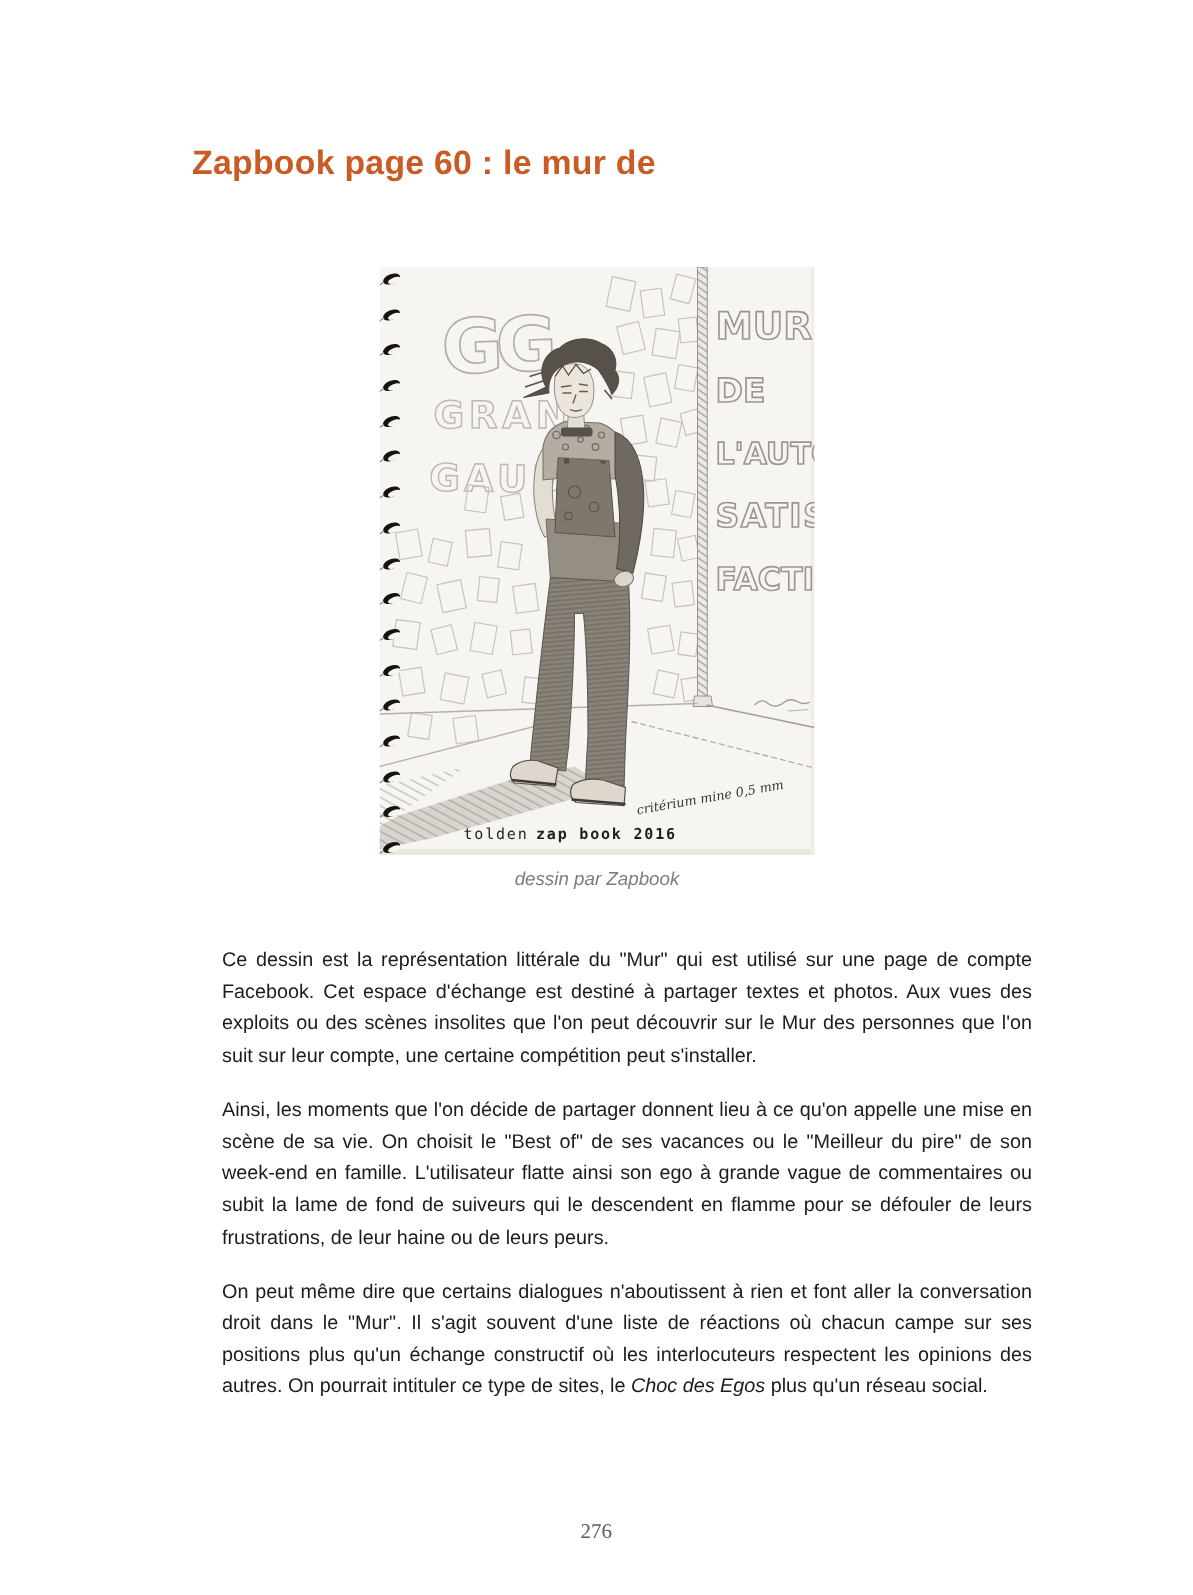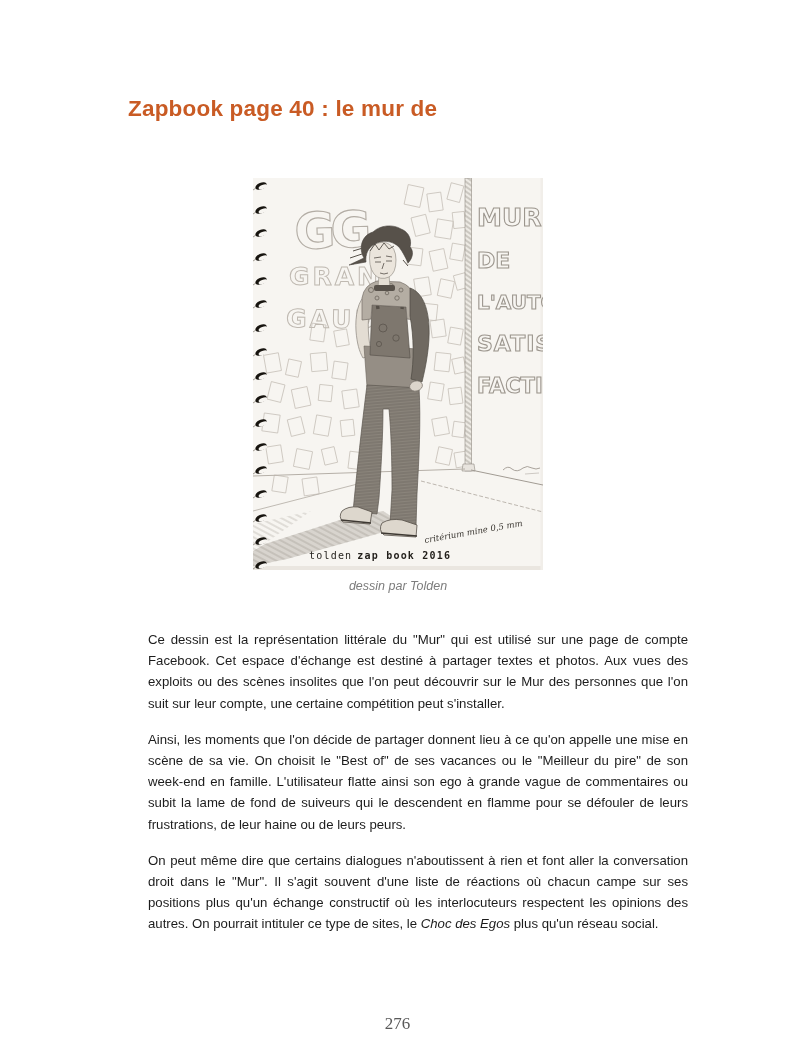"Zapbook page 40 : le" span { text: 40 -> 60 }
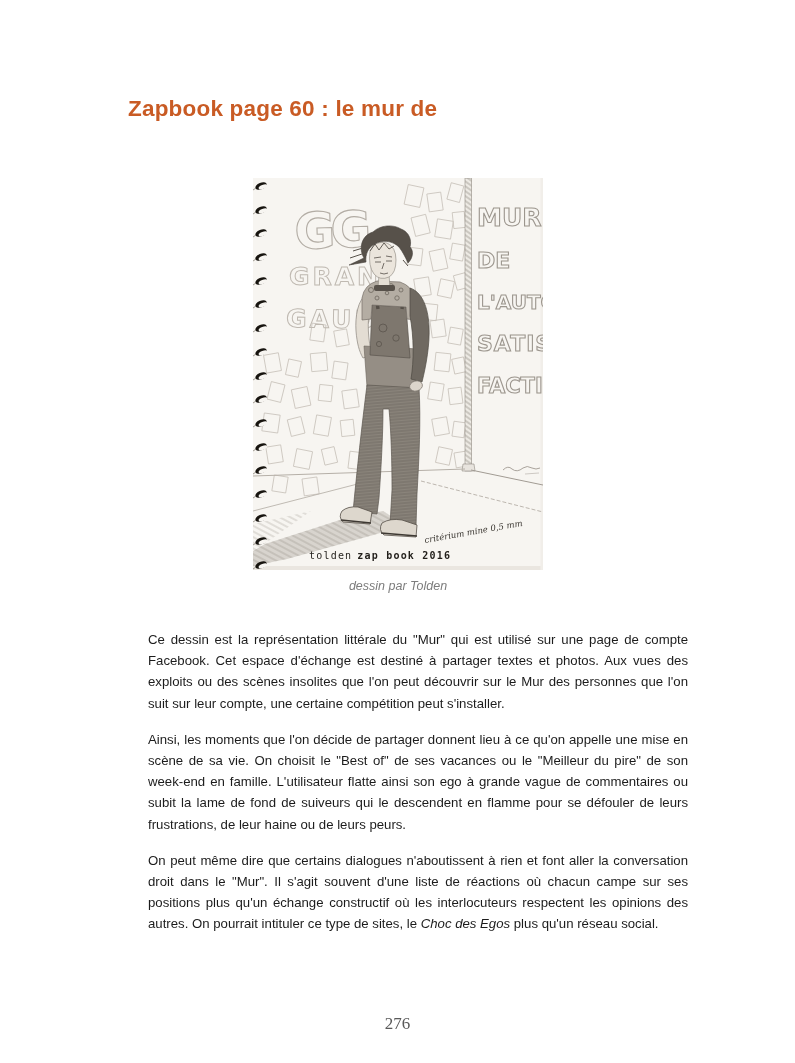"dessin par Tolden" div.caption { text: Tolden -> Zapbook }
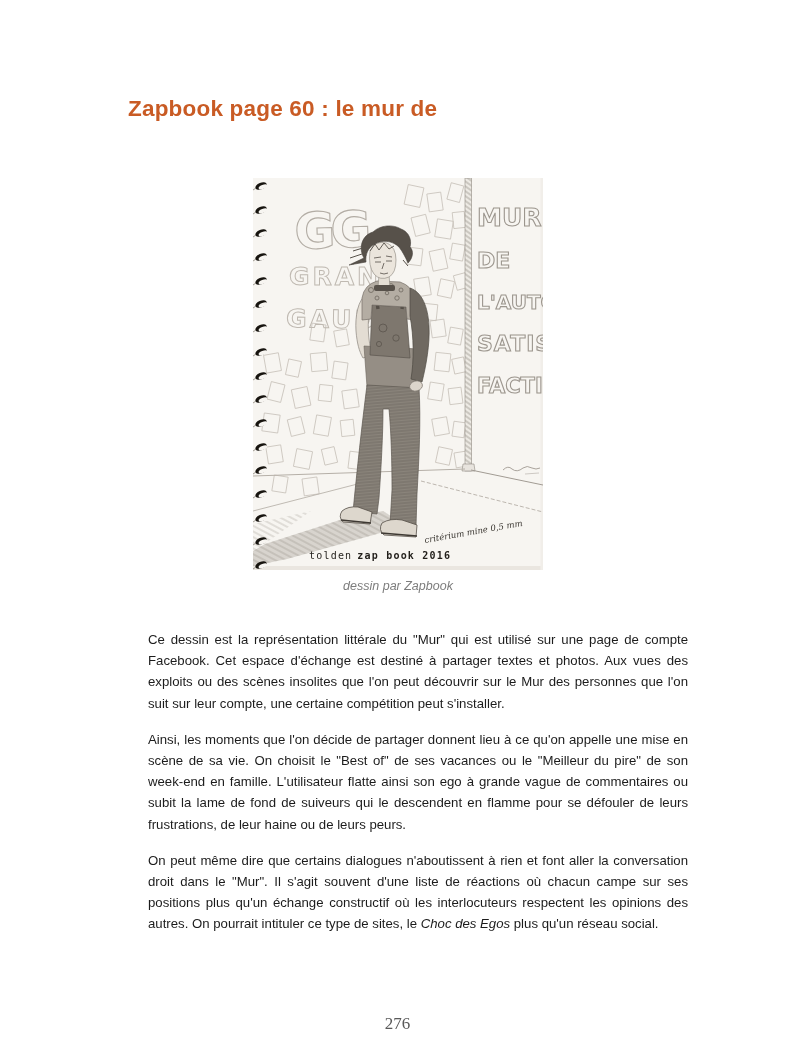"276" .pagenum { font-size: 17px -> 14px }
